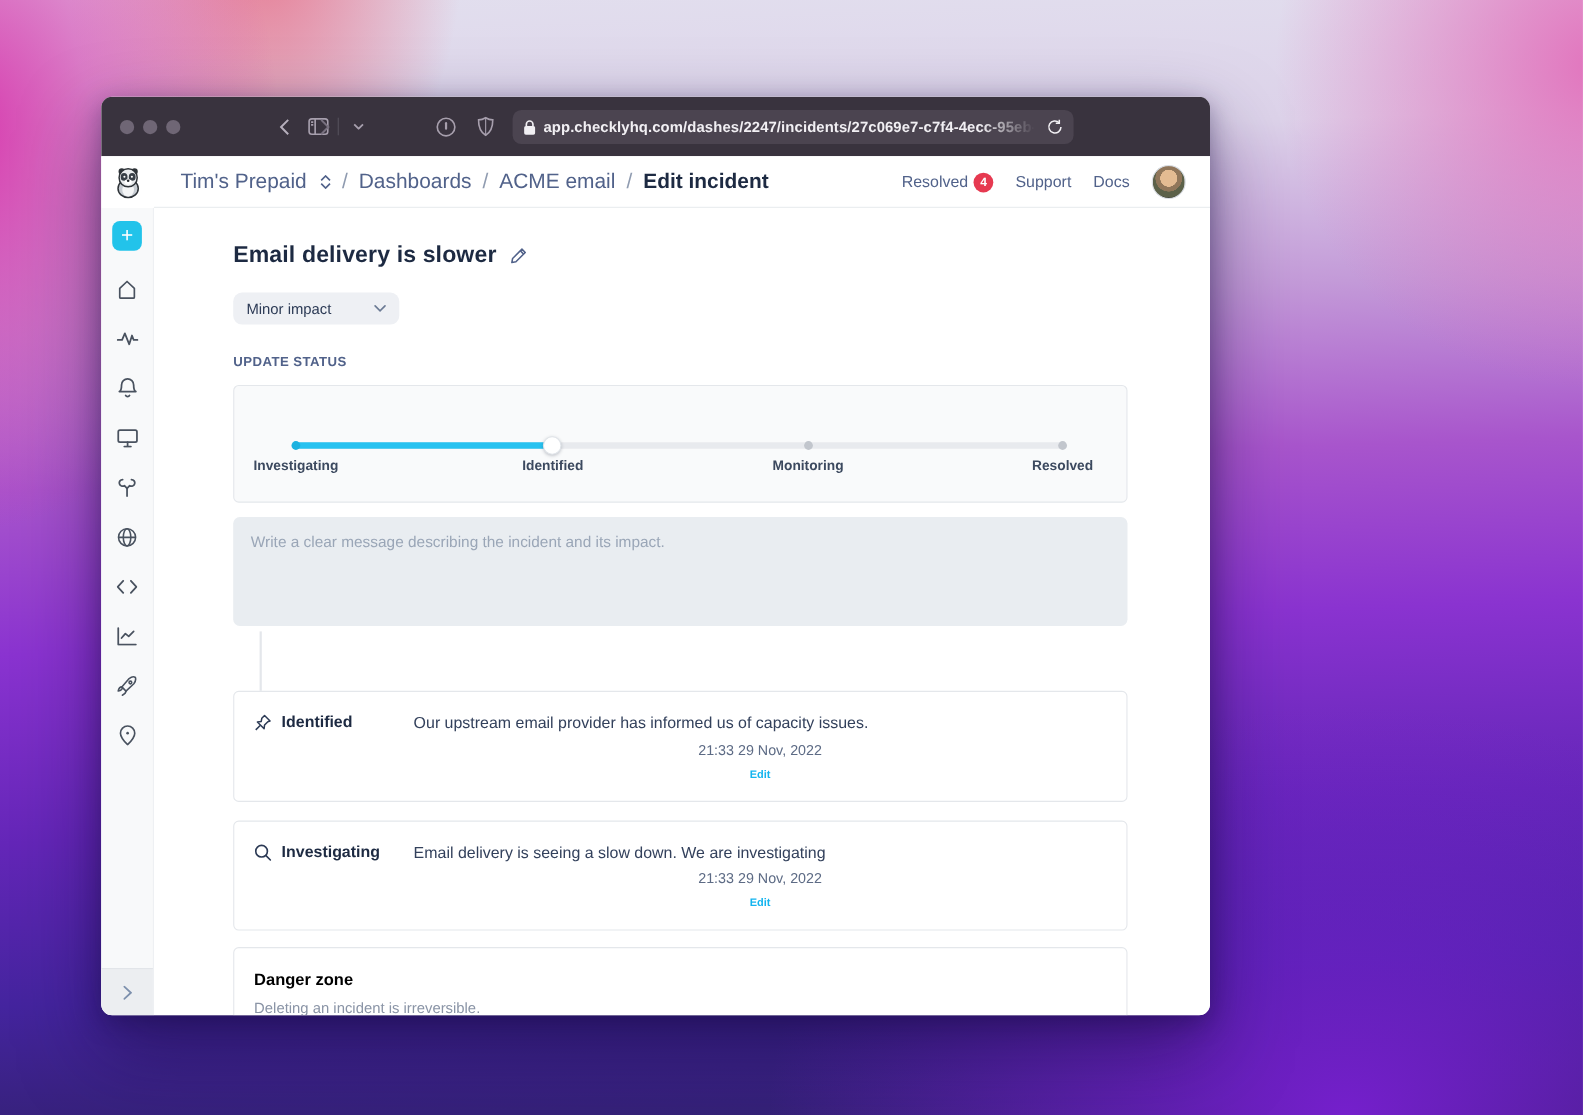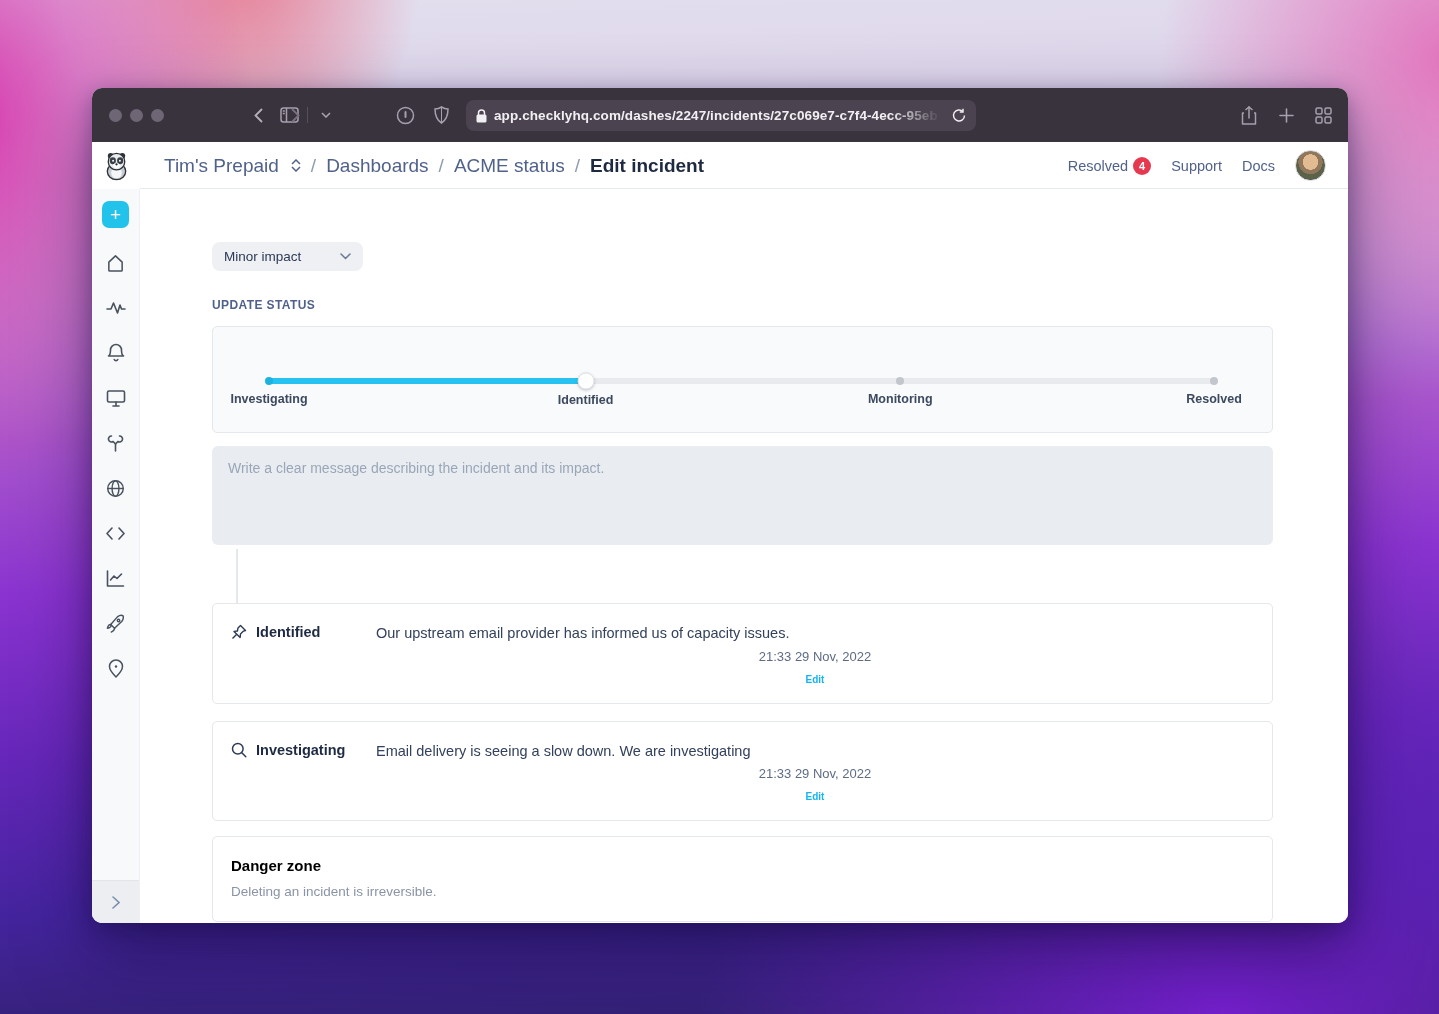"app.checklyhq.com/dashes/2247/incidents/" .window { width: 1256px -> 1008px }
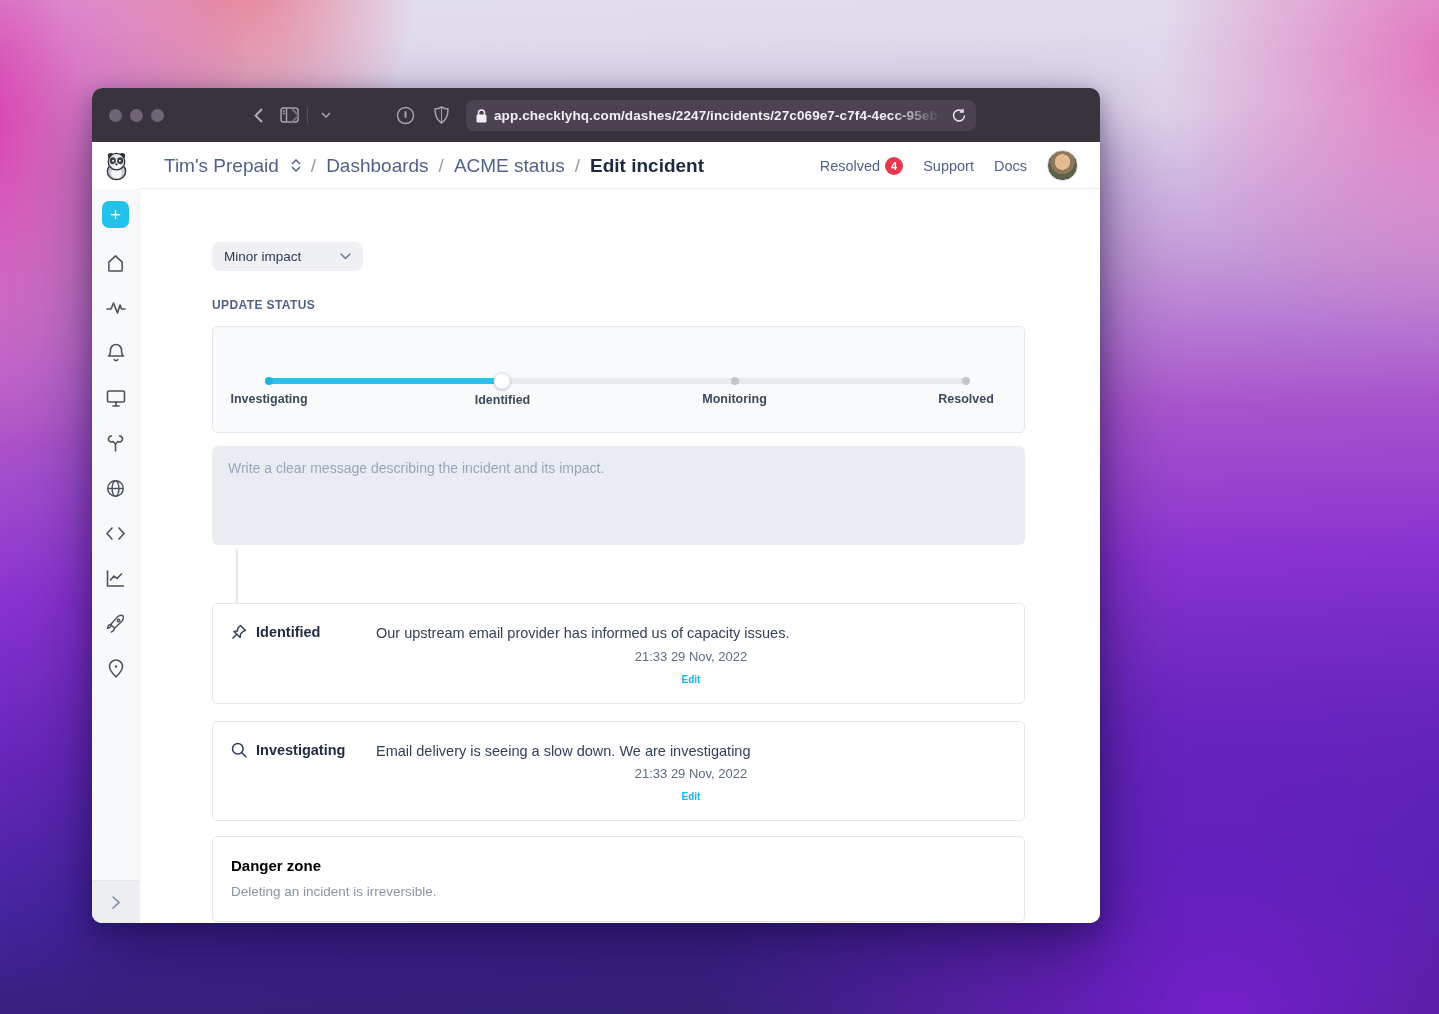"ACME status" span.link { text: status -> email }
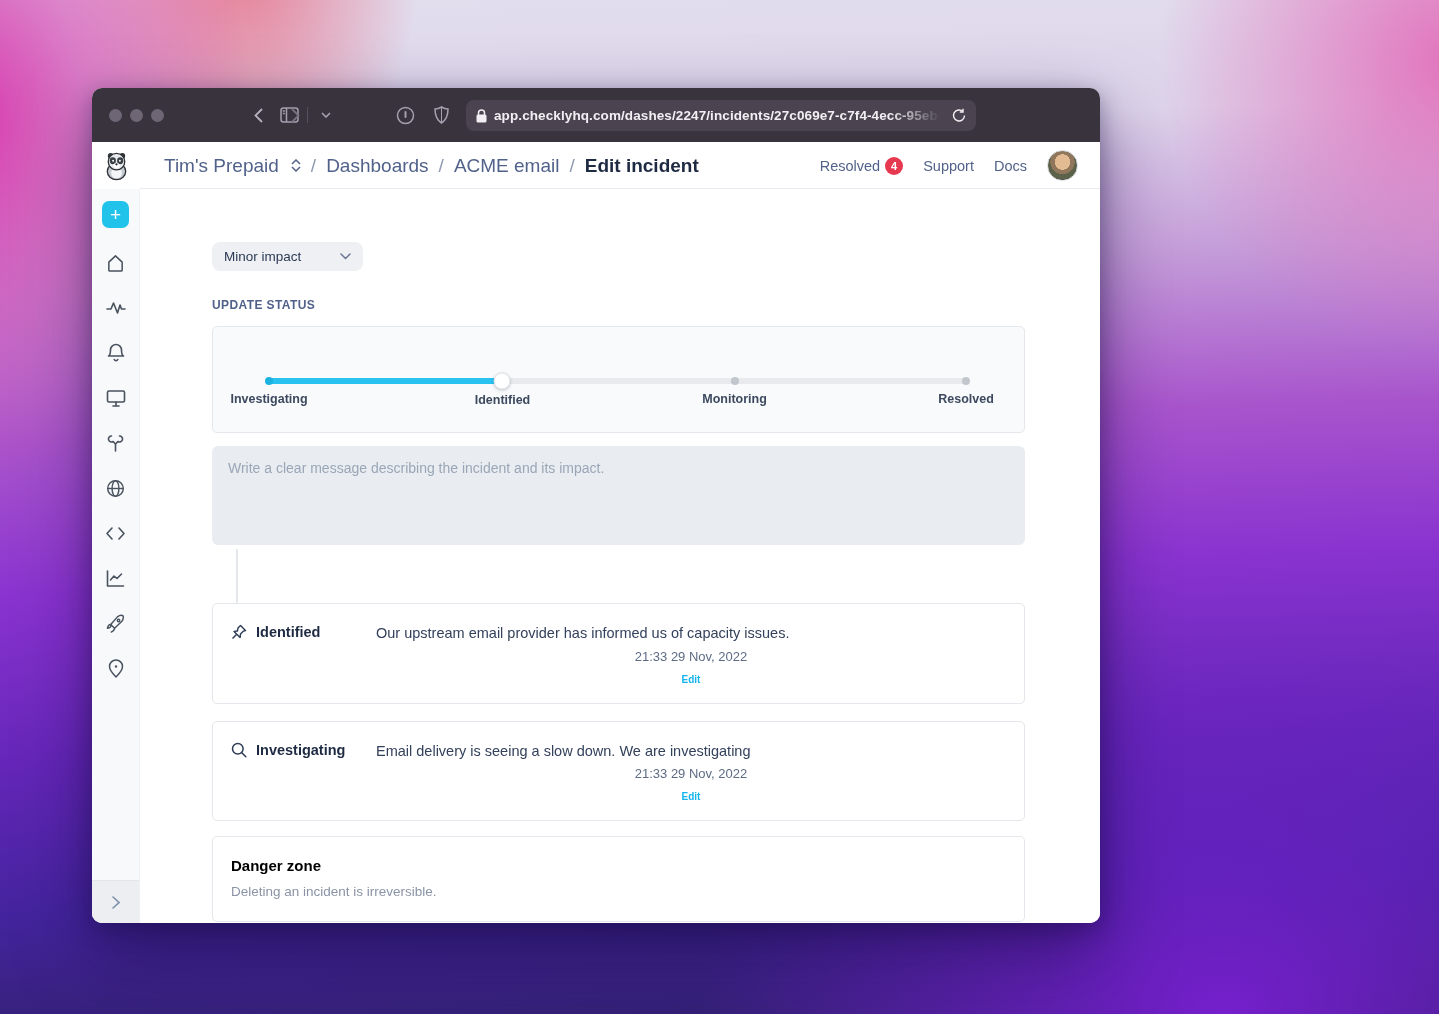"Email delivery is slower" div.page-title-row { html: none -> <div> <span>Email delivery is slower</span> <span> <svg> <path></path> <path></path> </svg> </span> </div> }
